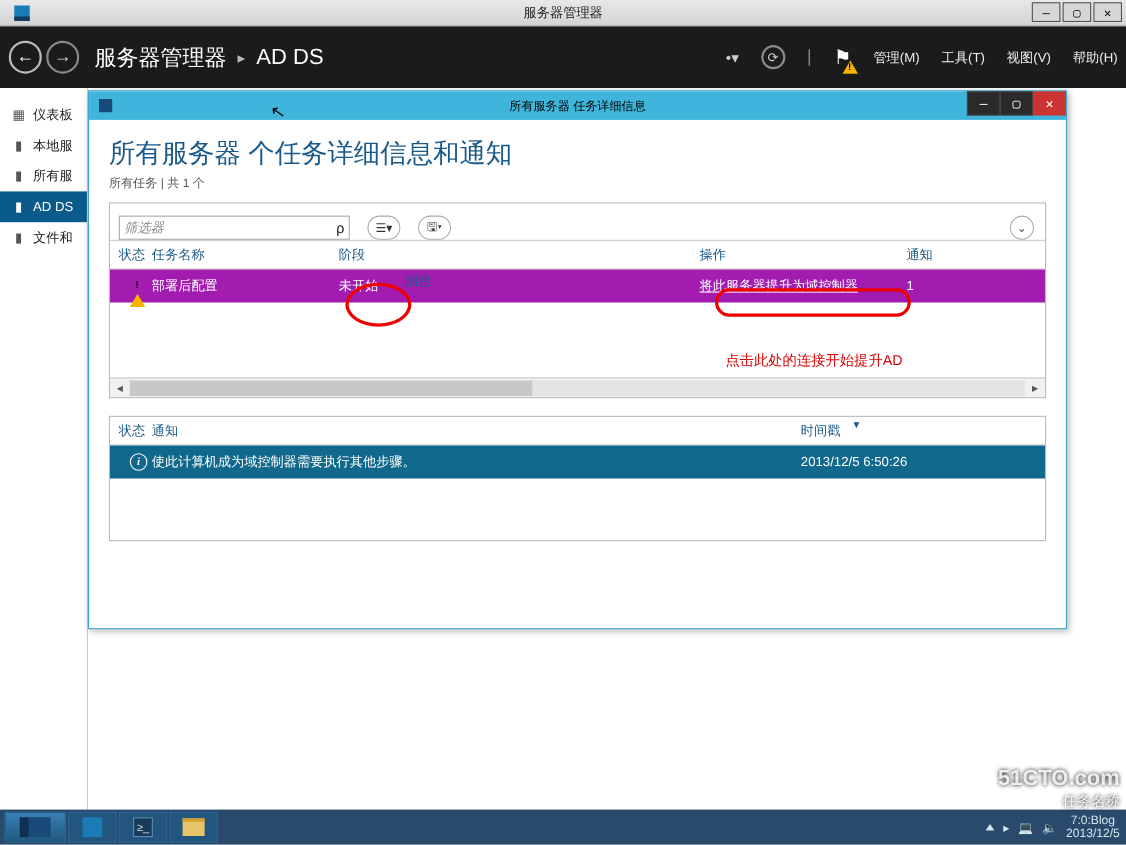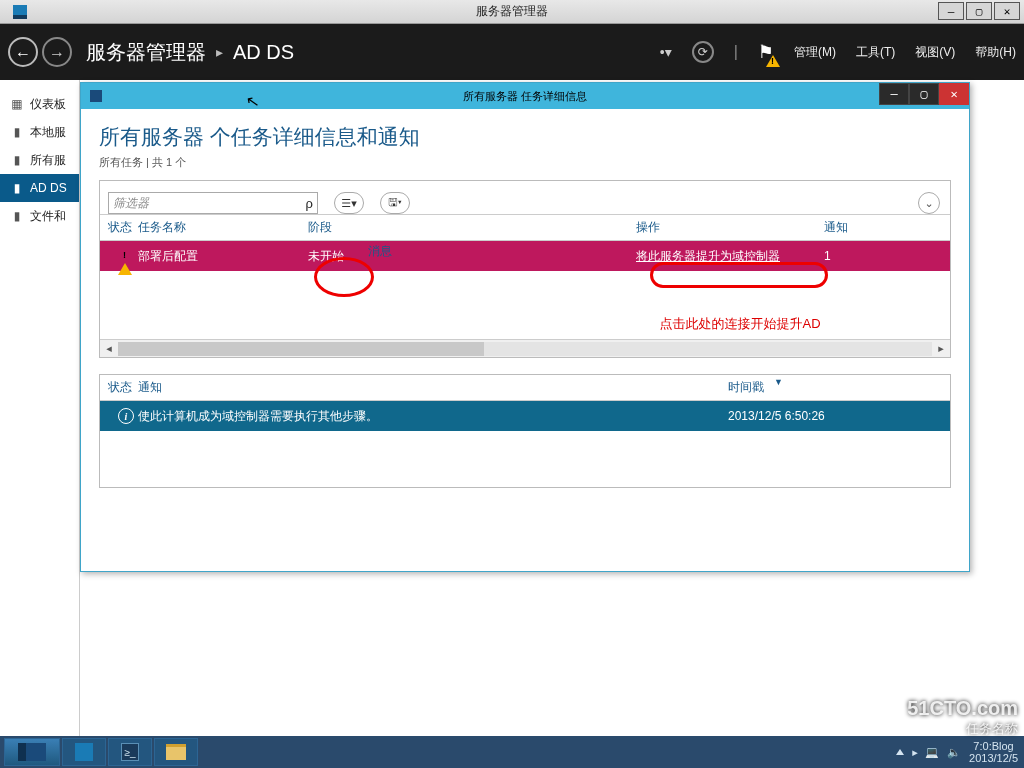"所有服务器 个任务详细信息和通知" .dlg-h1 { font-size: 21px -> 24px }
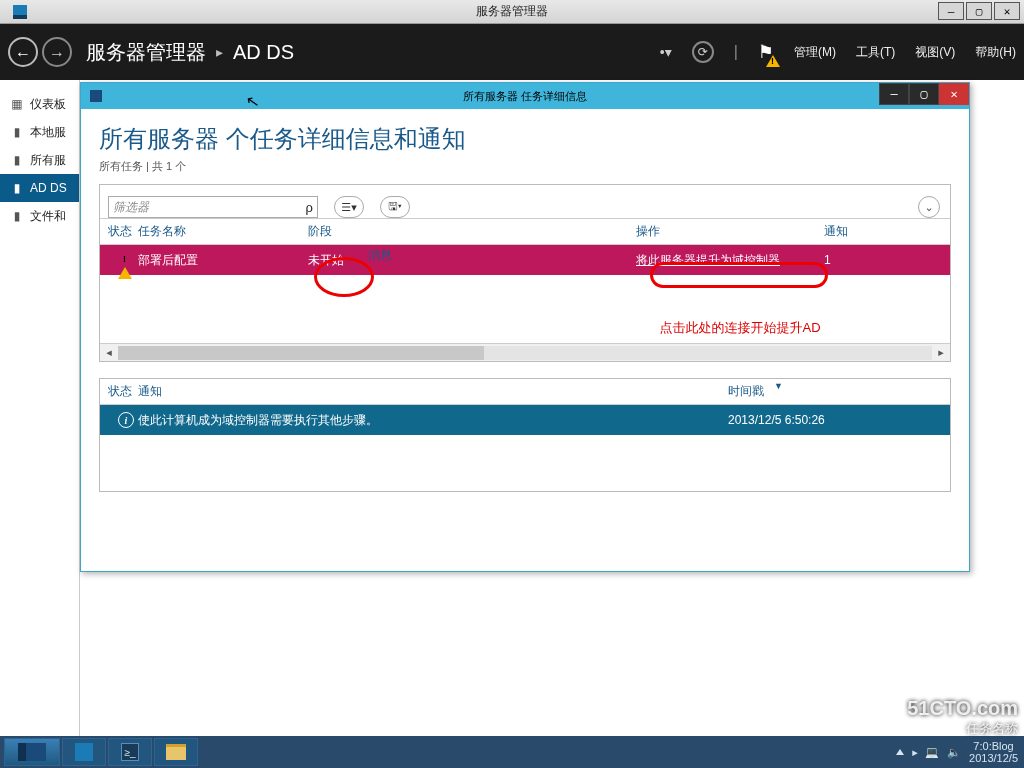"部署后配置" .grid-row { background: #be185d -> #a21caf }
